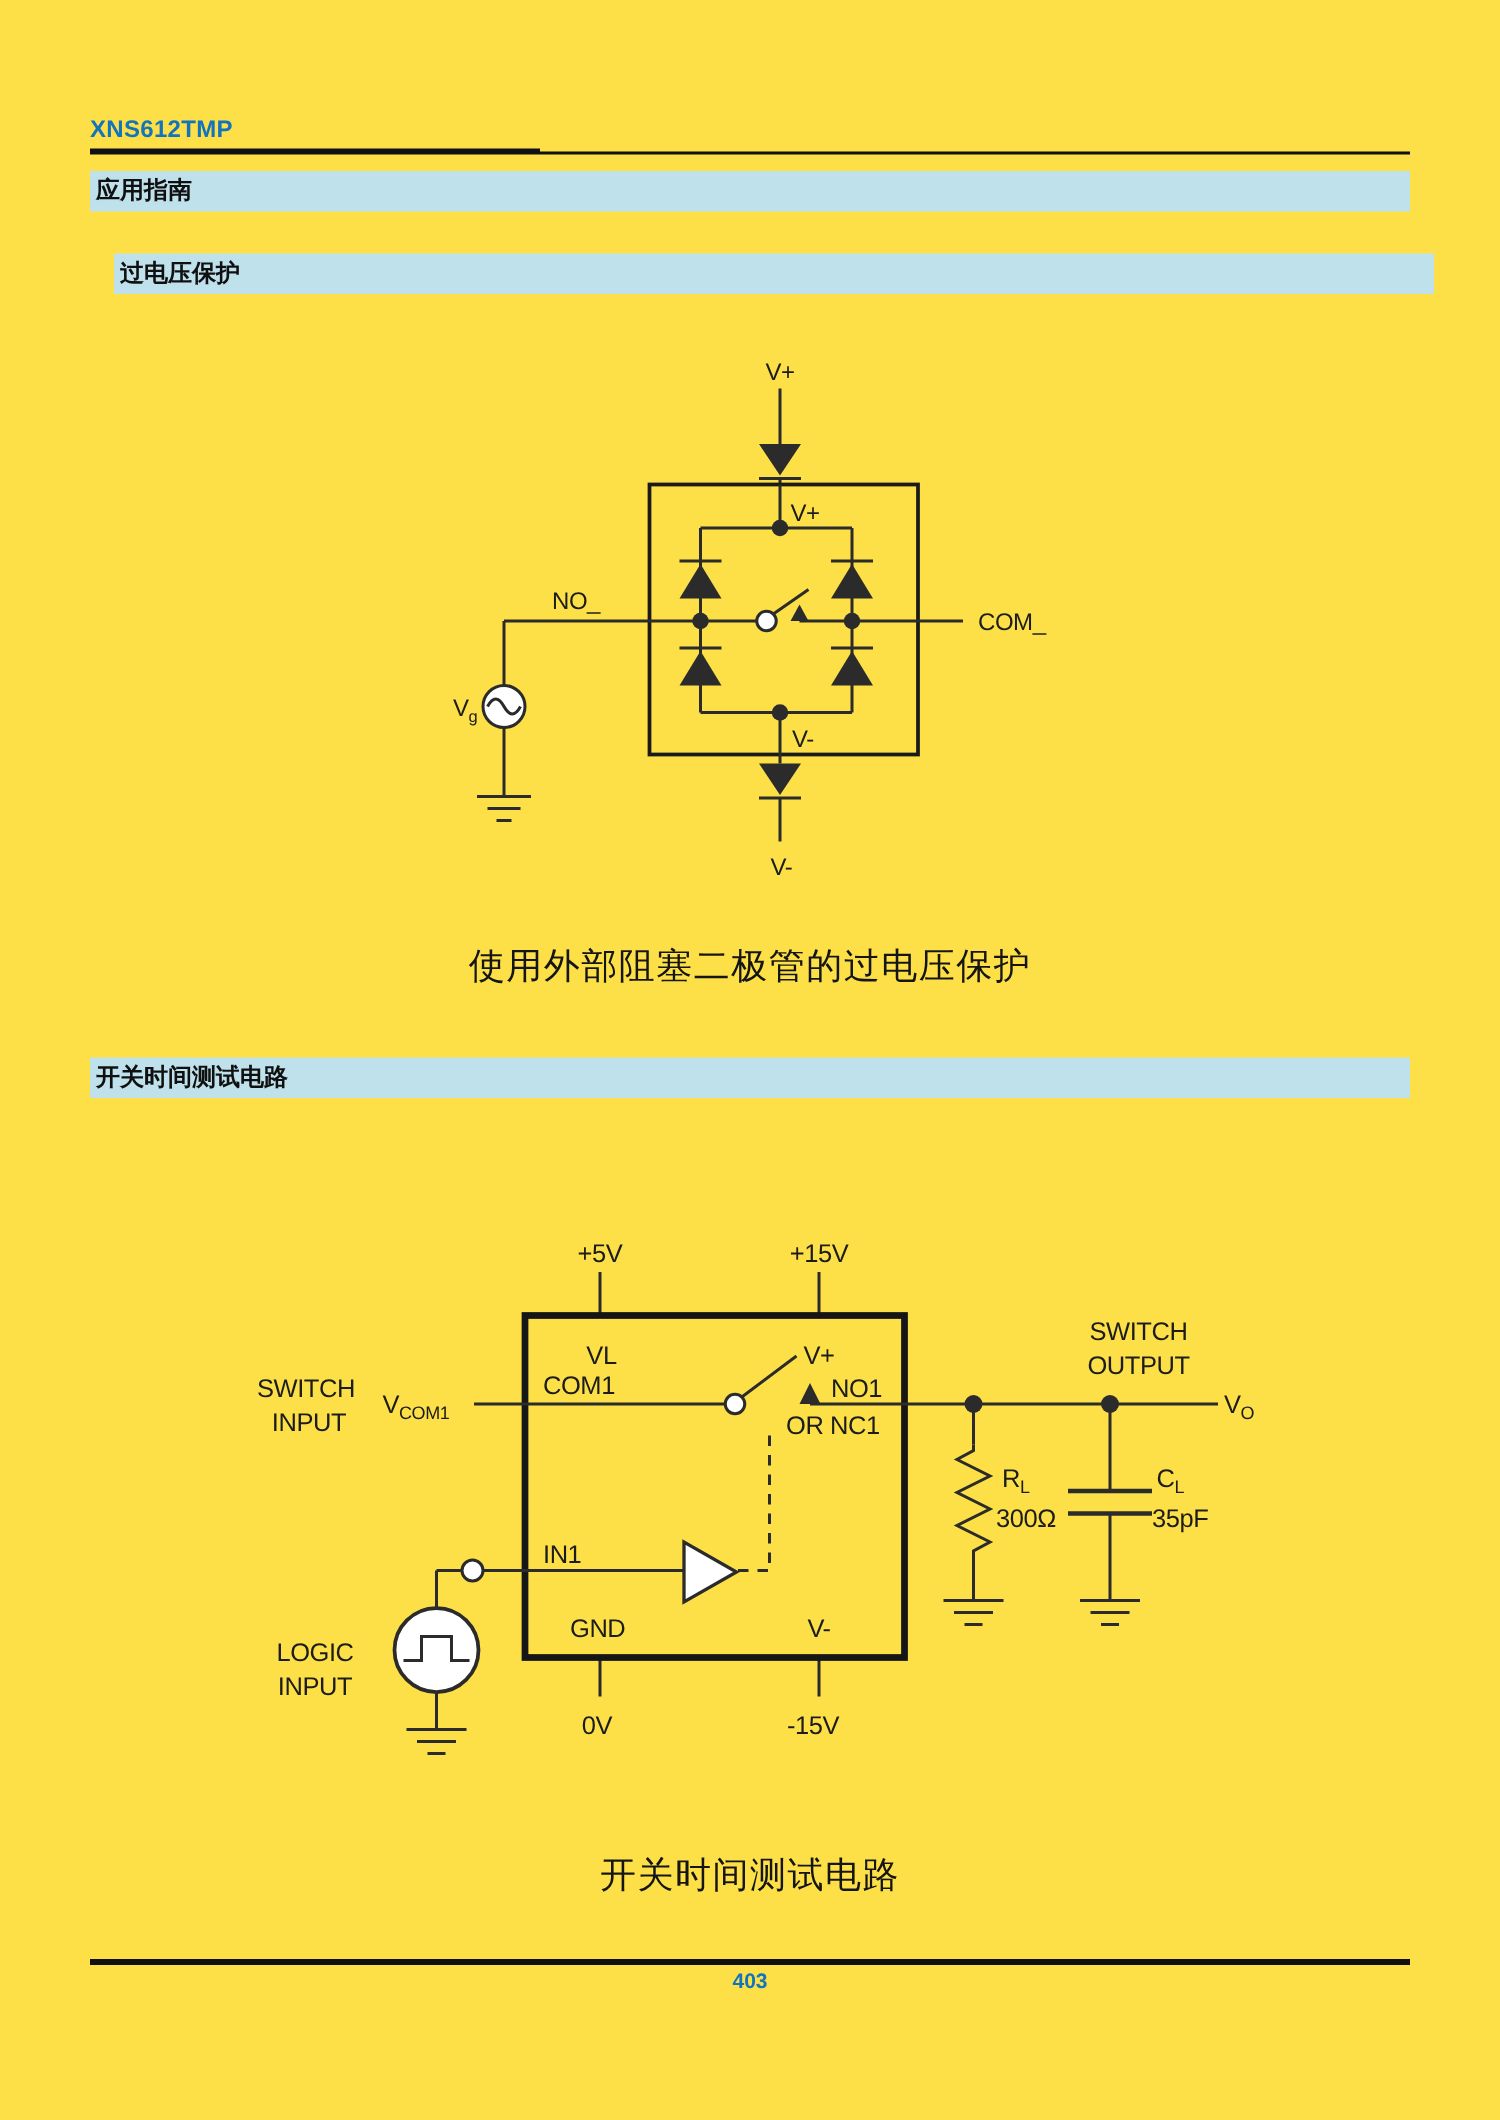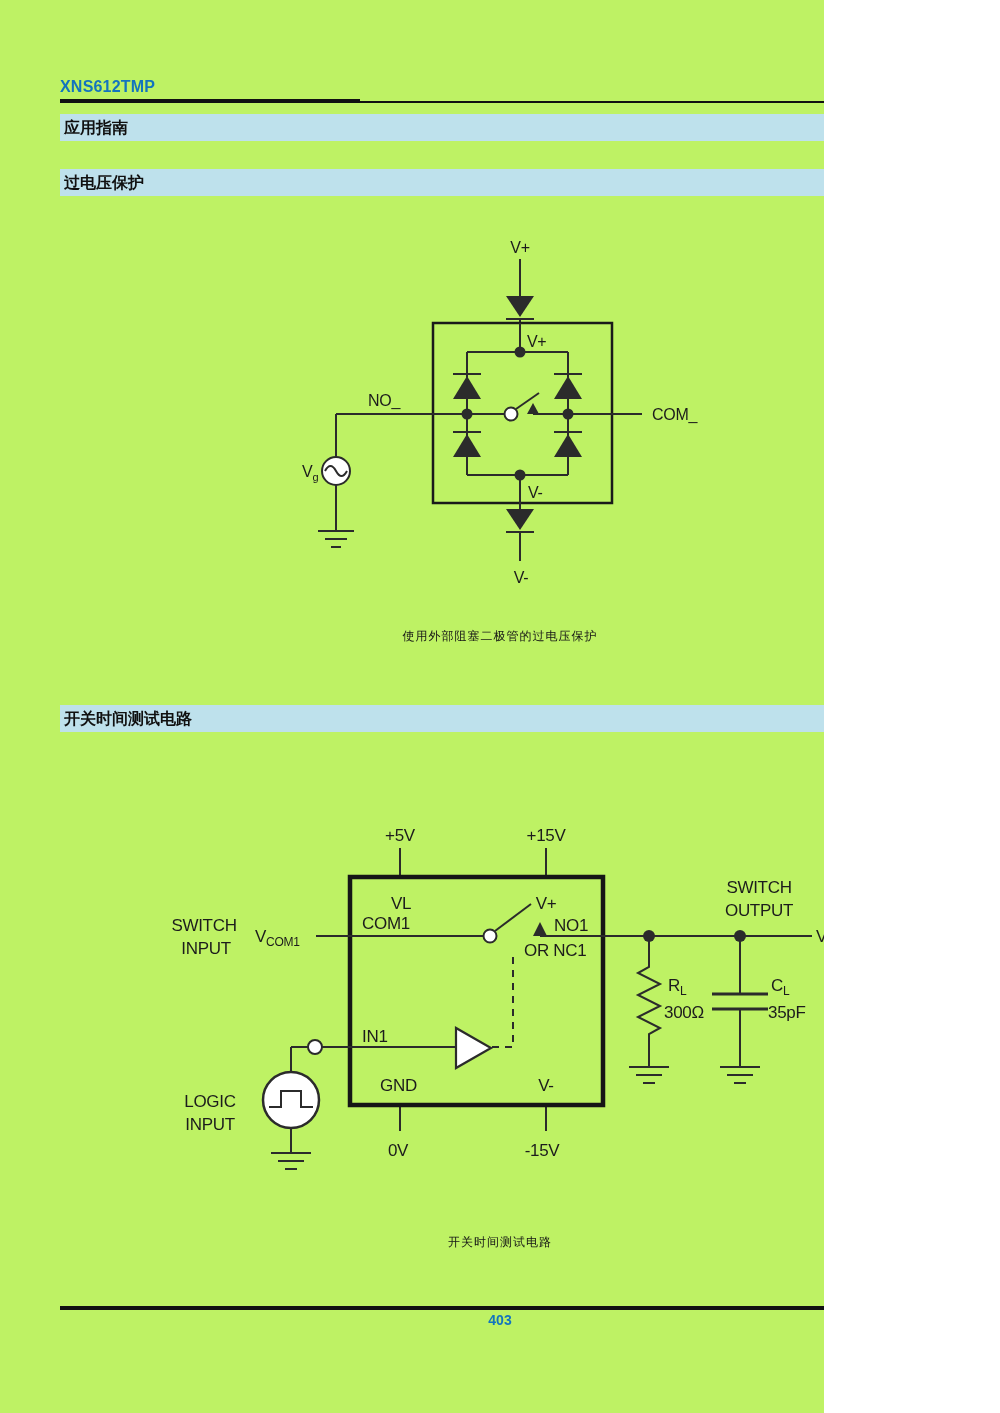"XNS612TMP" .page { background: #bef264 -> #fde047; width: 824px -> 1000px }
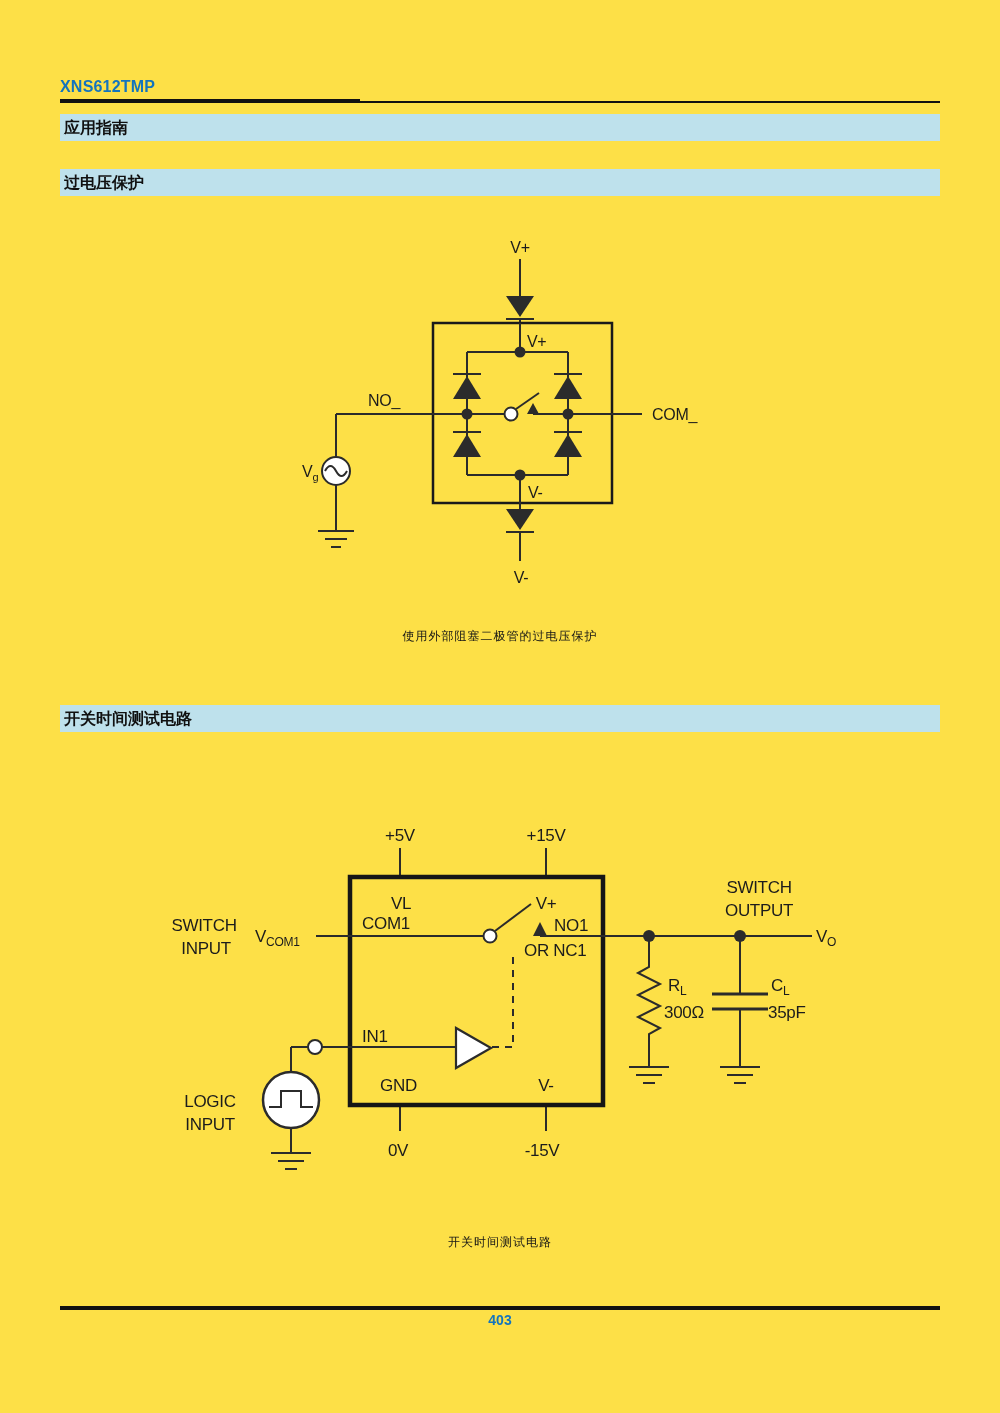"过电压保护" .banner2 { margin-left: none -> 16px }
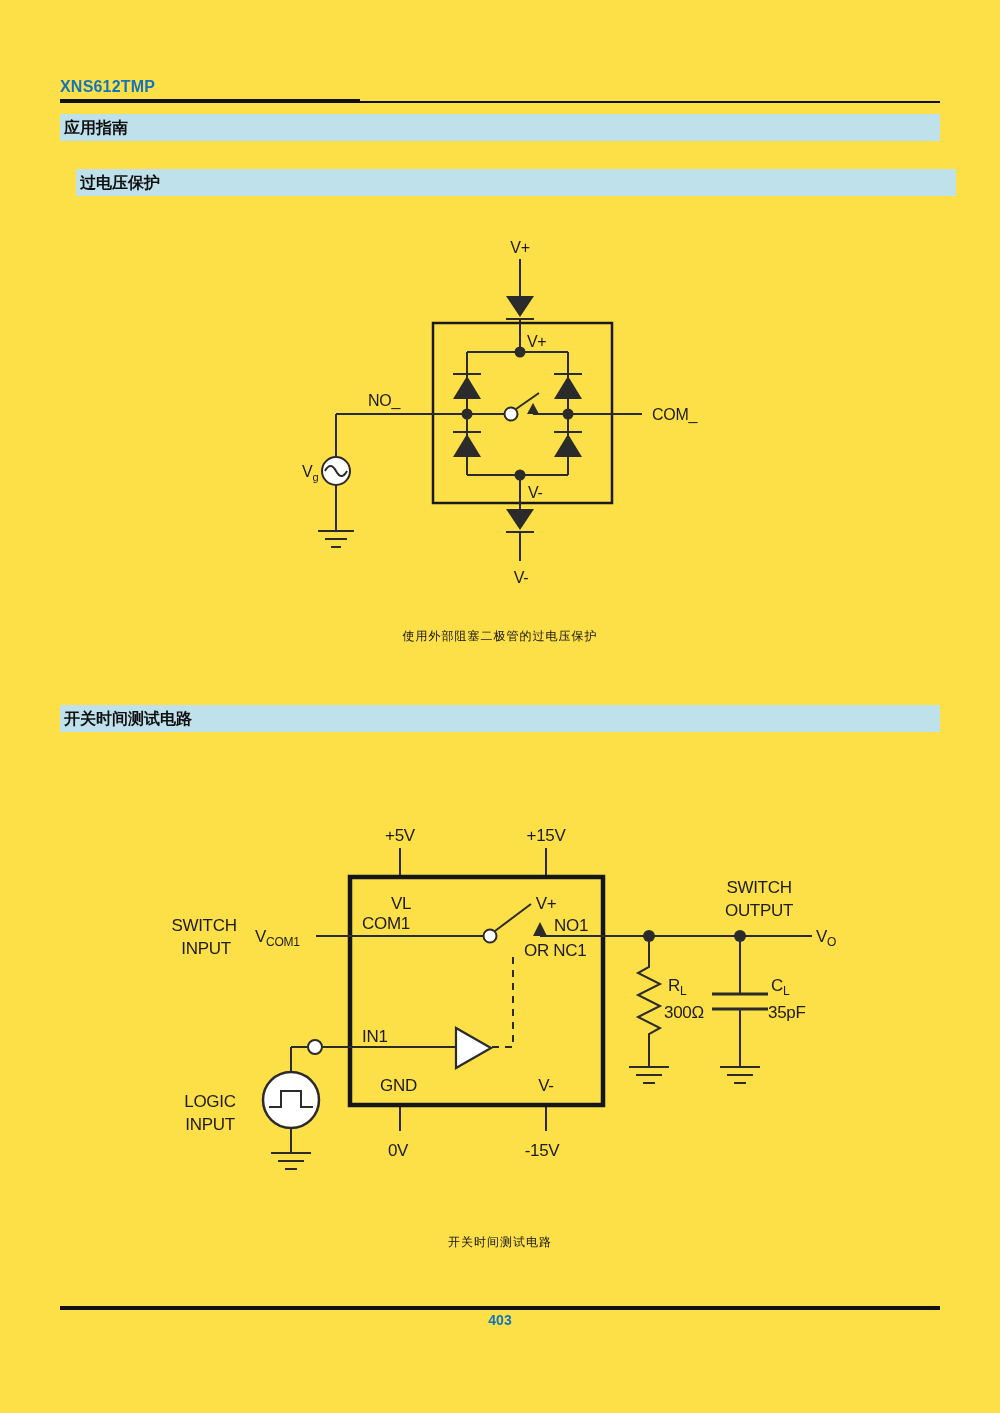"使用外部阻塞二极管的过电压保护" .caption { font-size: 12px -> 24px }
